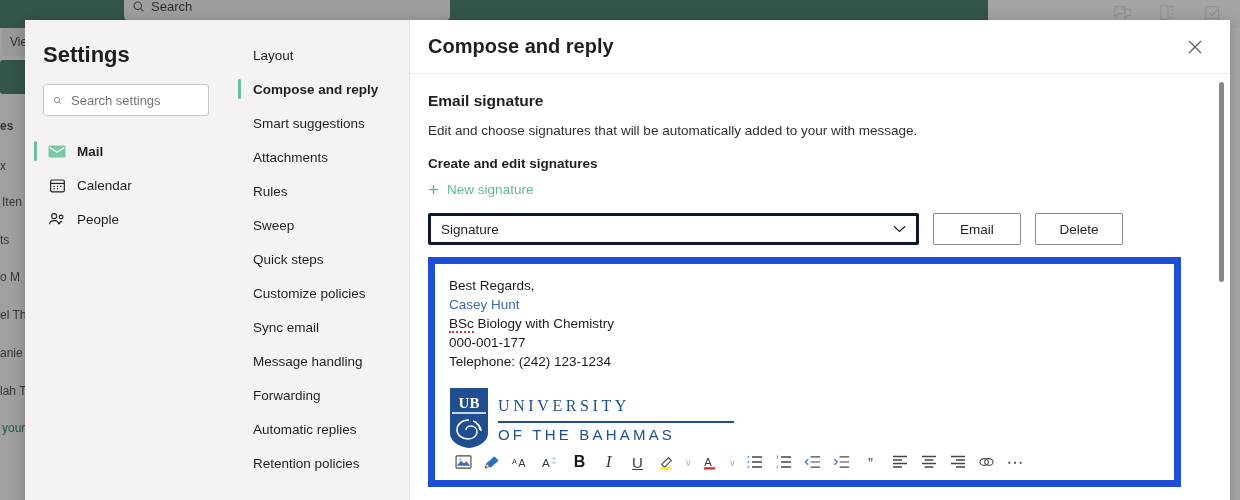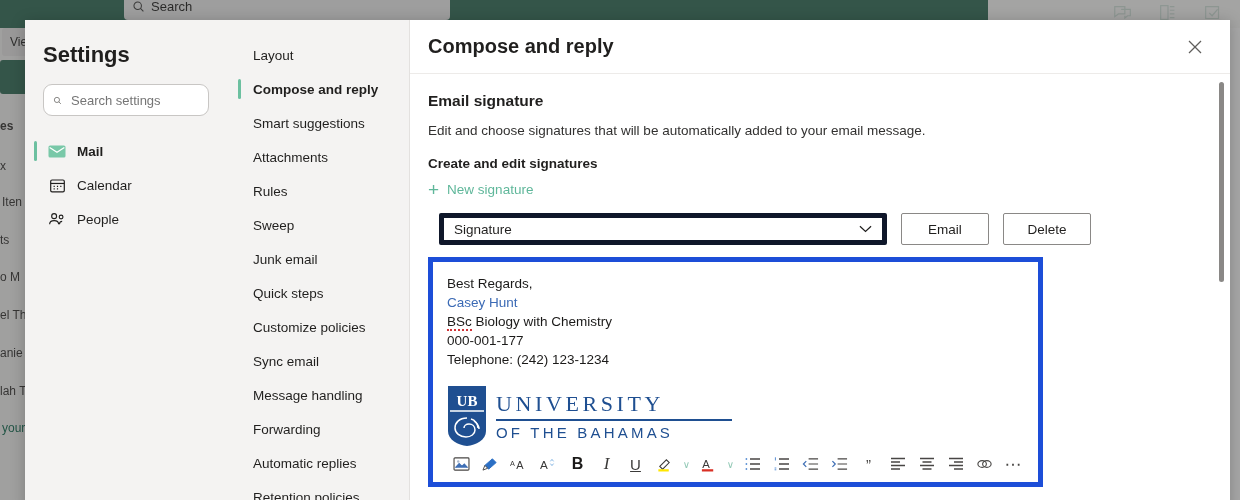"Search settings" #search-settings { border-radius: 9px -> 3px }
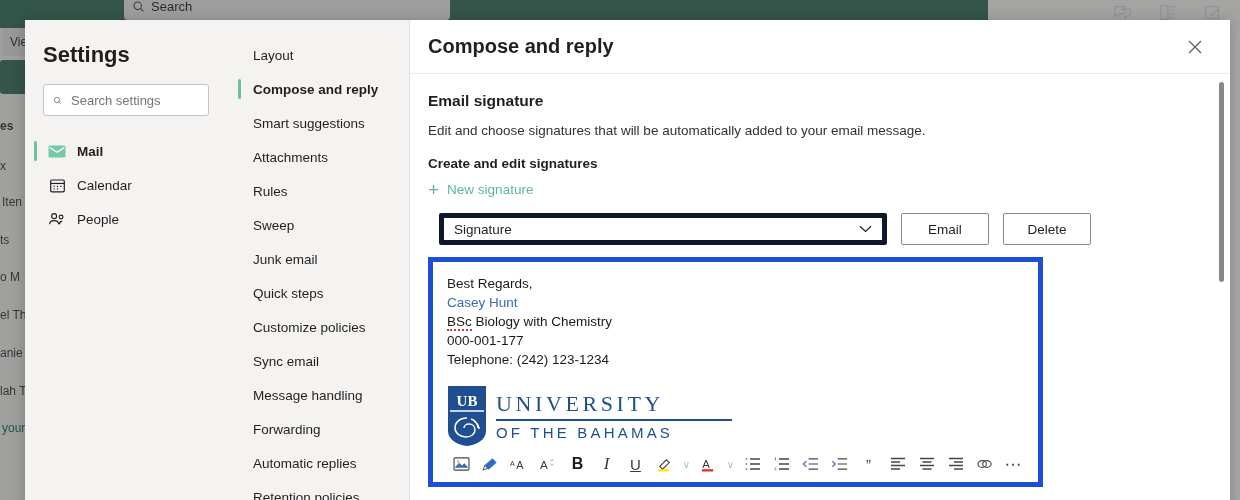"Edit and choose signatures that" div { text: email -> with }
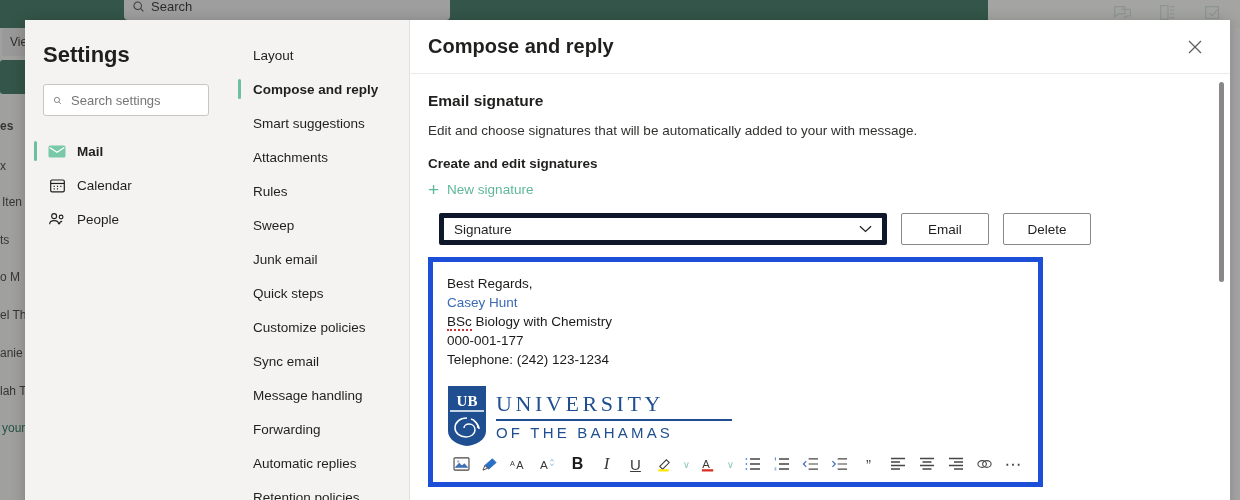"Signature" #sig-select { border: 5px solid #0f172a -> 3px solid #0f172a; margin-left: 11px -> none; width: 448px -> 491px }
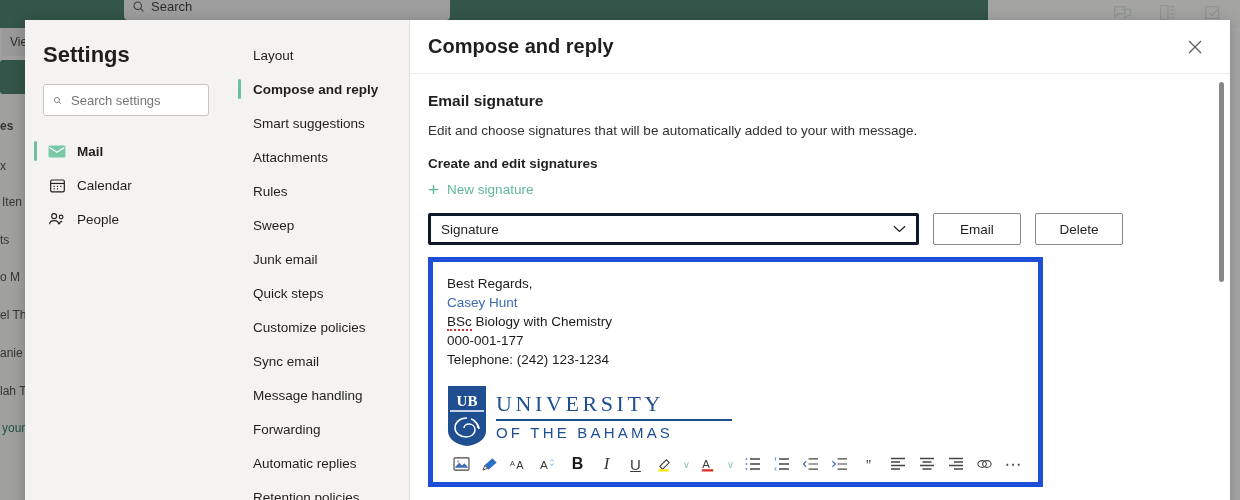"Junk email" div.nav-item { html: <div> <span>Junk email</span> </div> -> none }
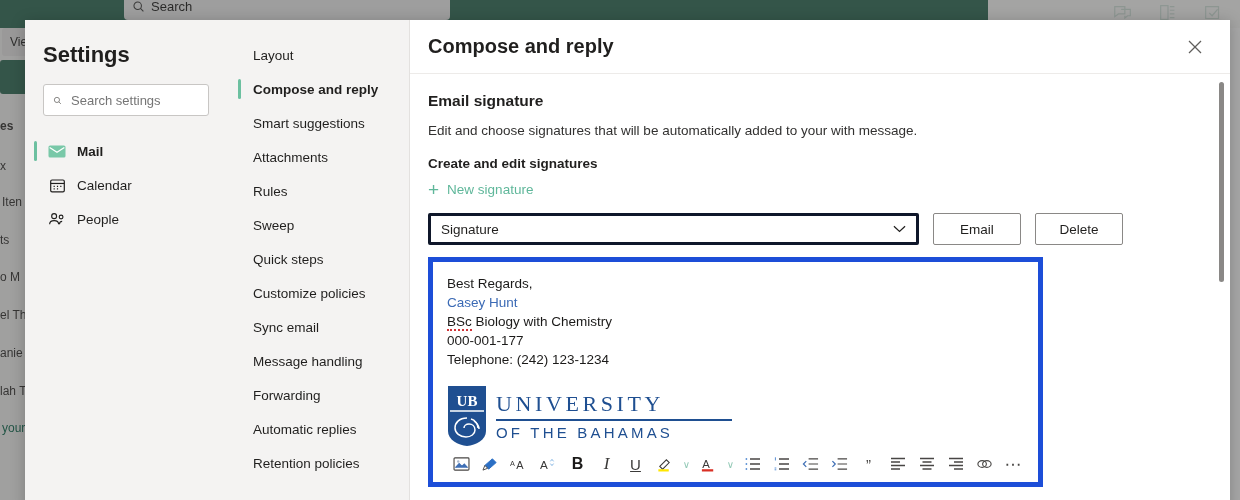"Best Regards," #editor-box { border: 5px solid #1d4ed8 -> 7px solid #1d4ed8; width: 615px -> 753px }
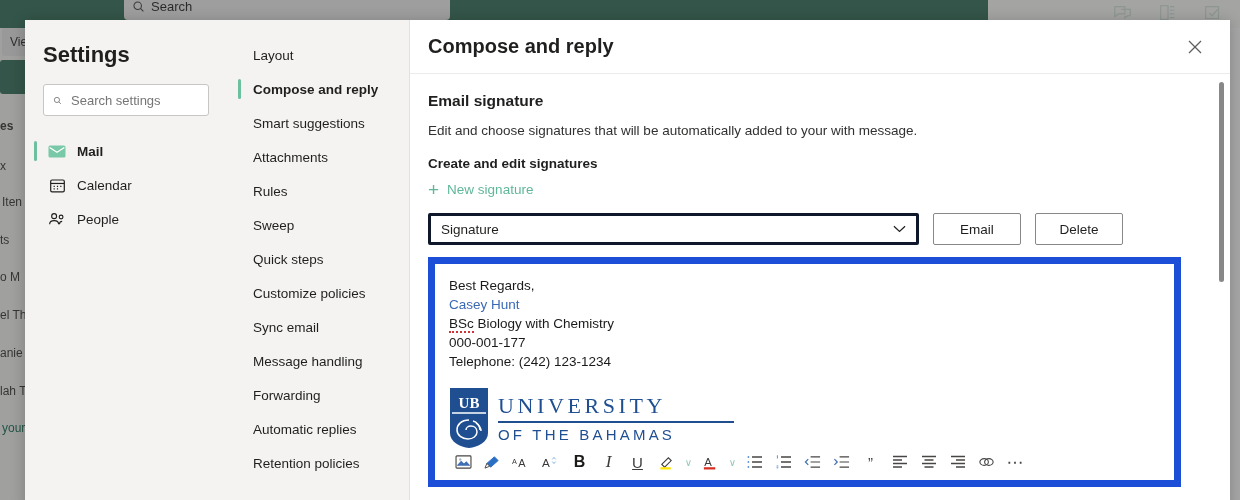"UNIVERSITY" #ub-words .l1 { font-size: 22px -> 16px }
